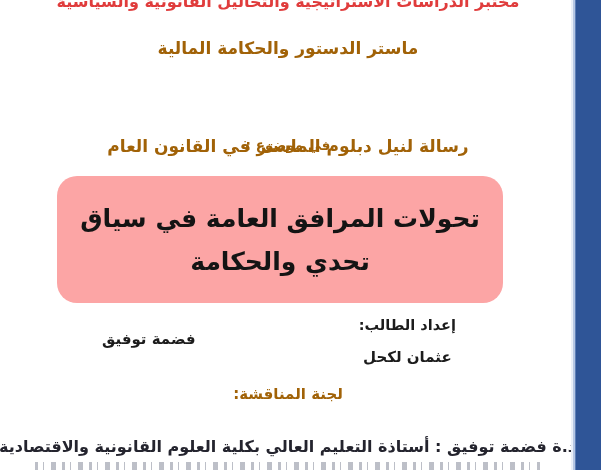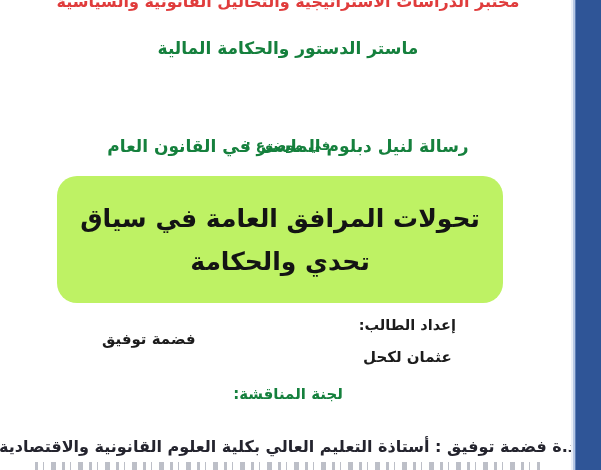"ماستر الدستور والحكامة المالية" .center-line { color: #15803d -> #a16207 }
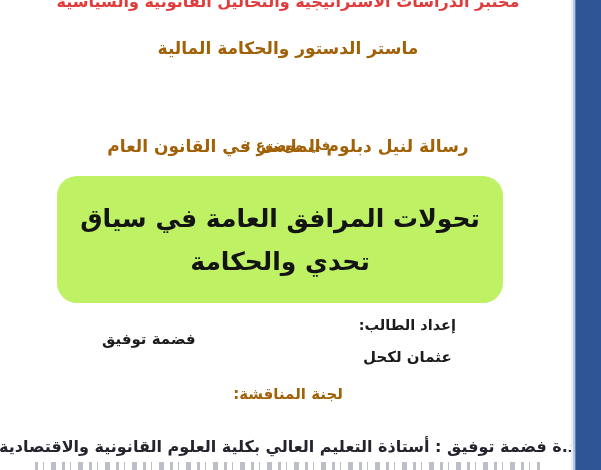"تحولات المرافق العامة في سياق" .title-box { background: #bef264 -> #fca5a5 }
